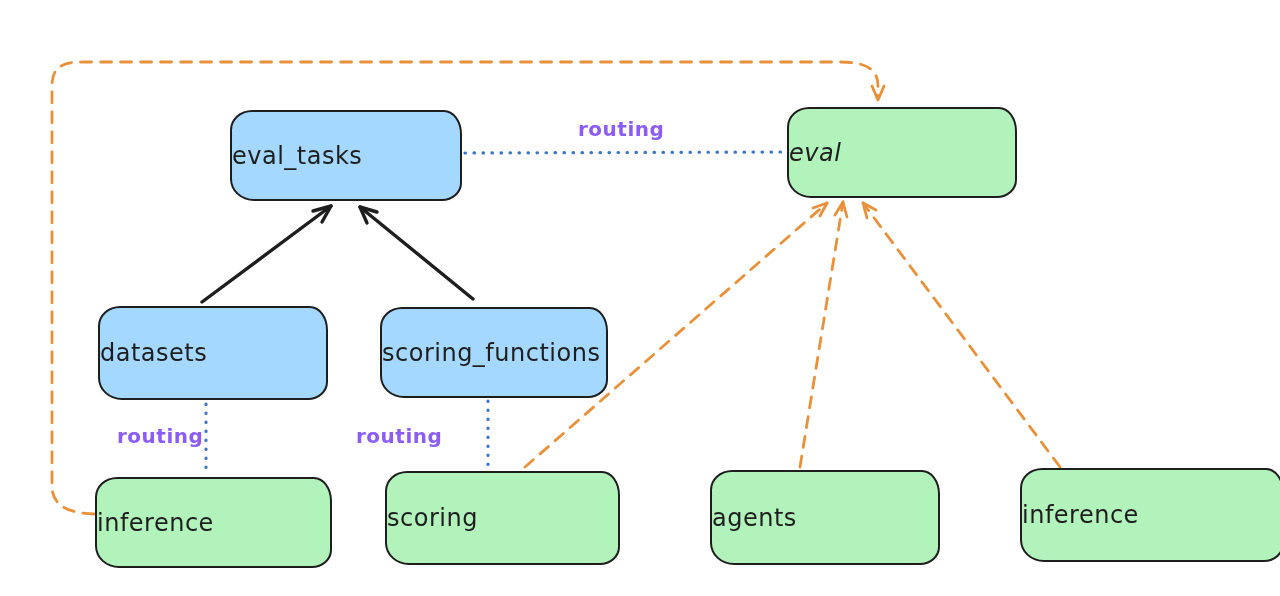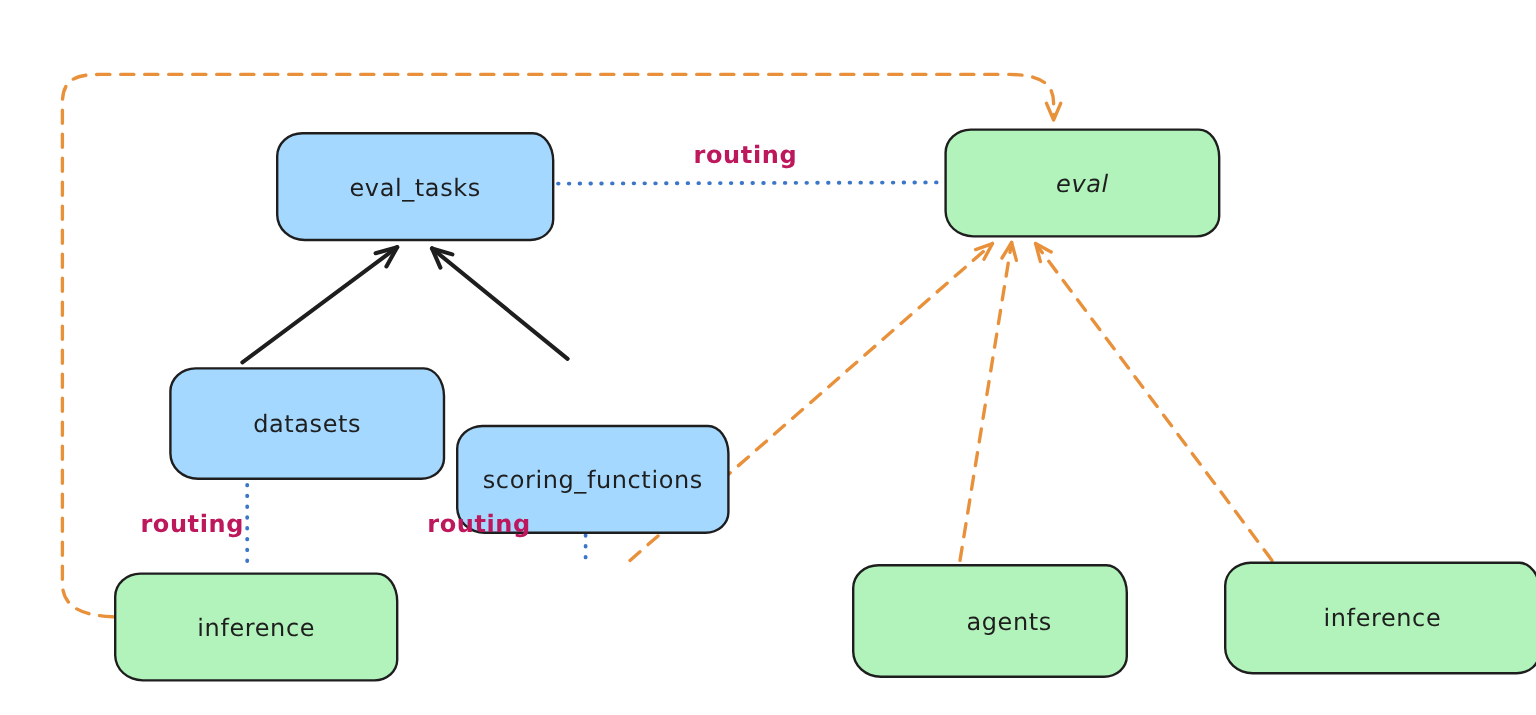"routing" .edge-label { color: #be185d -> #8b5cf6 }
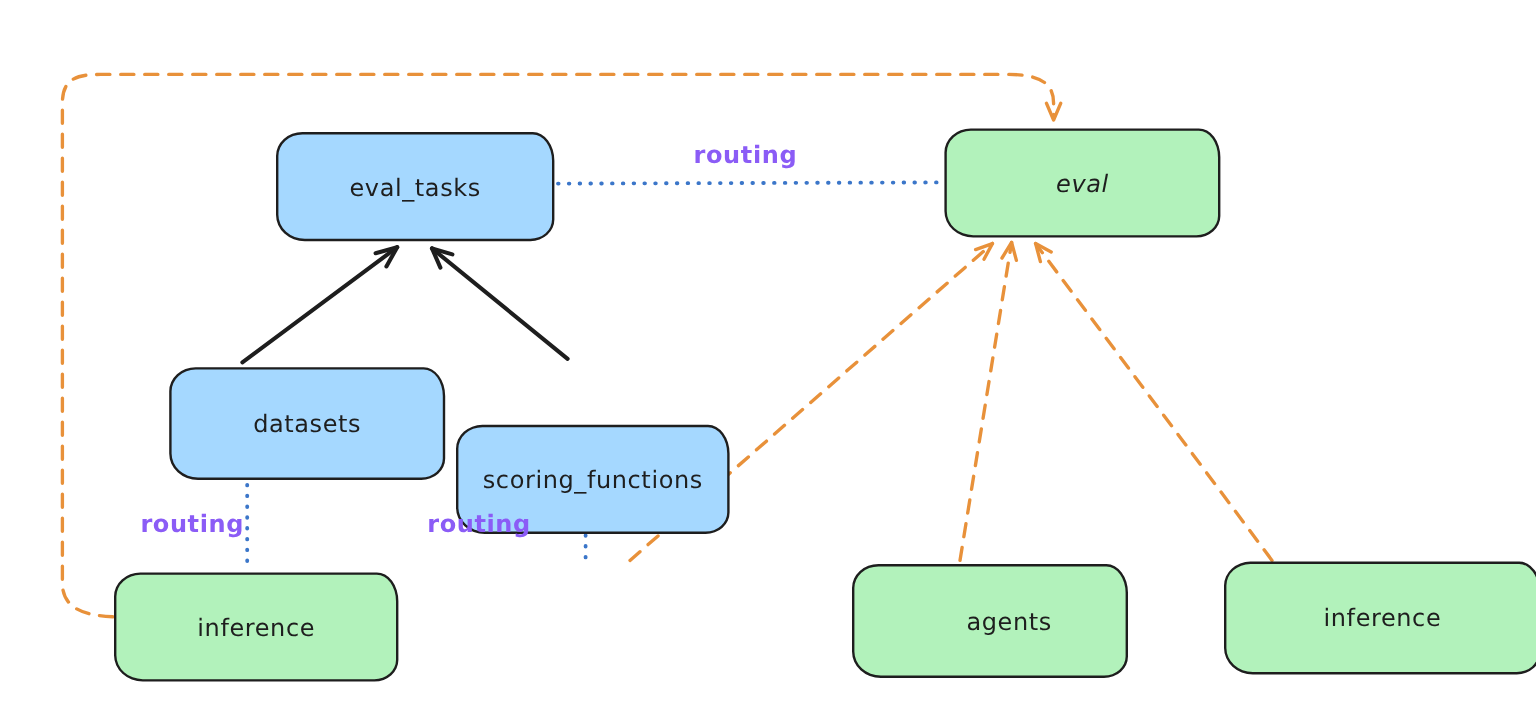"eval_tasks" .node { font-size: 20px -> 24px; justify-content: center -> flex-start }
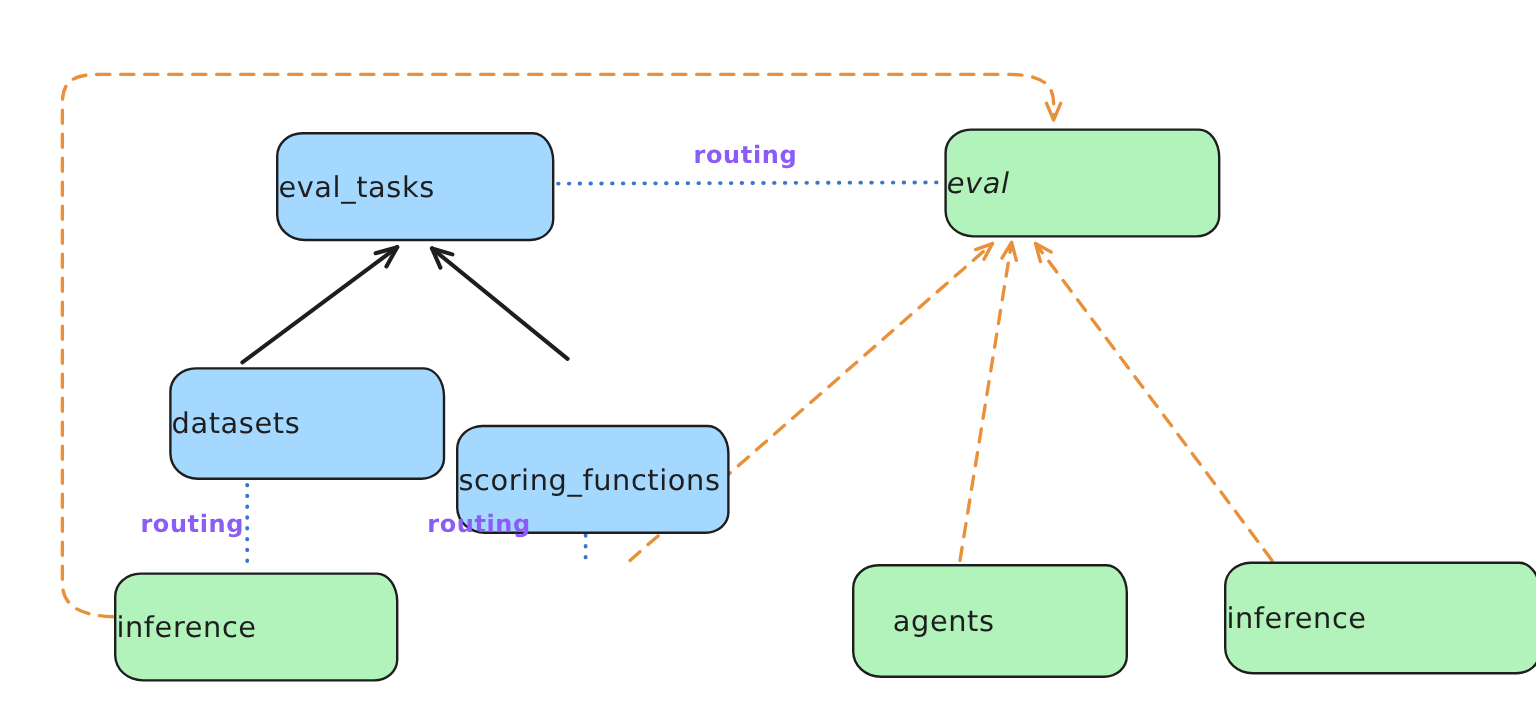"datasets" div.node { margin-left: 43px -> none }
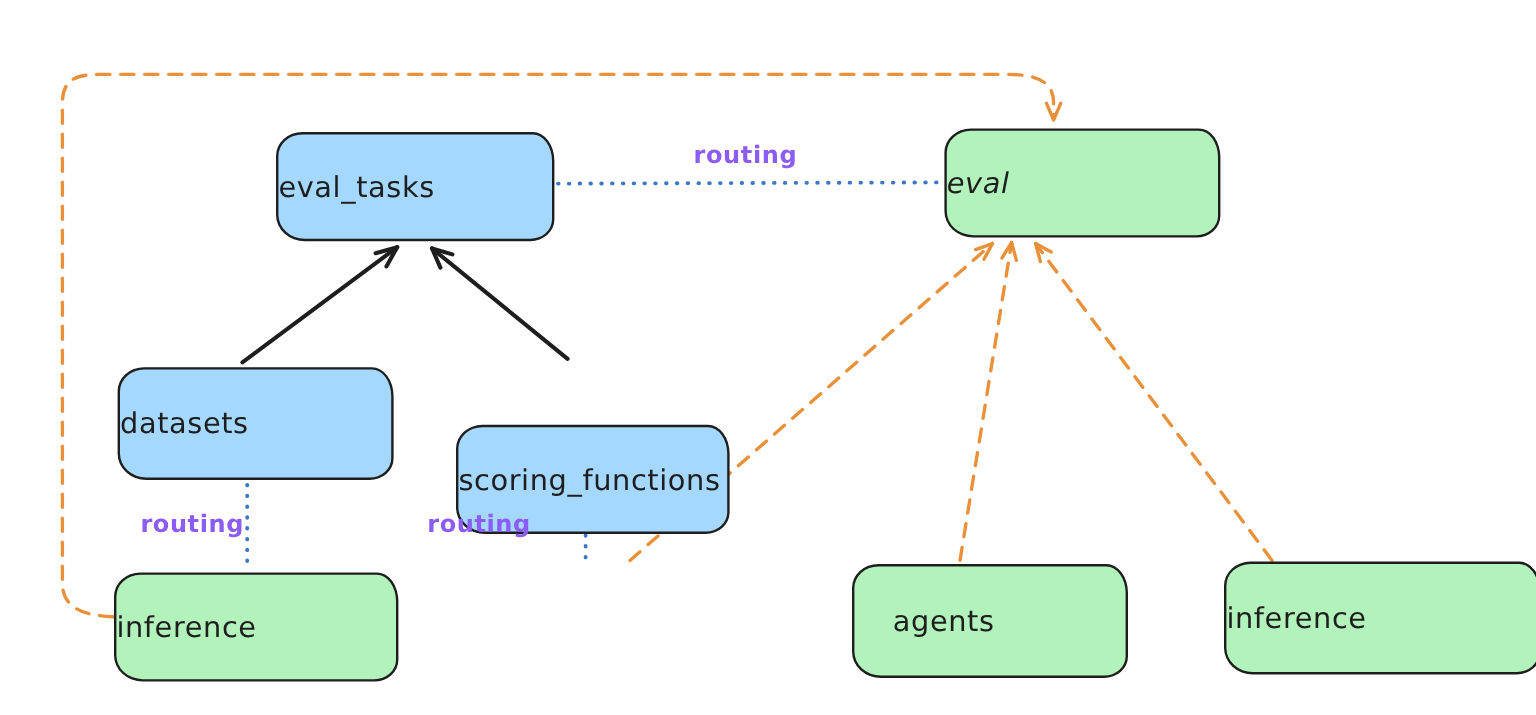"scoring_functions" div.node { margin-top: 47px -> none }
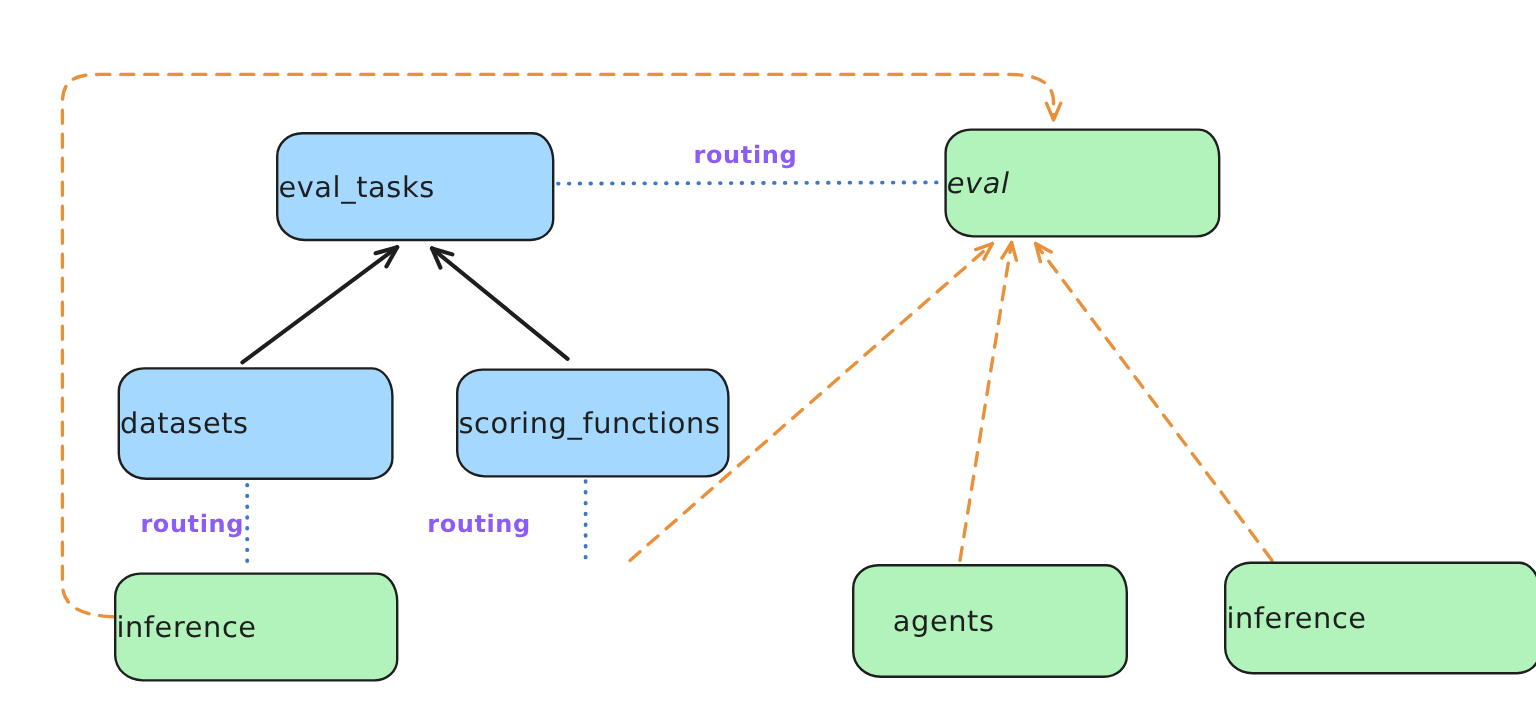"scoring" div.node { html: none -> <div> <span>scoring</span> </div> }
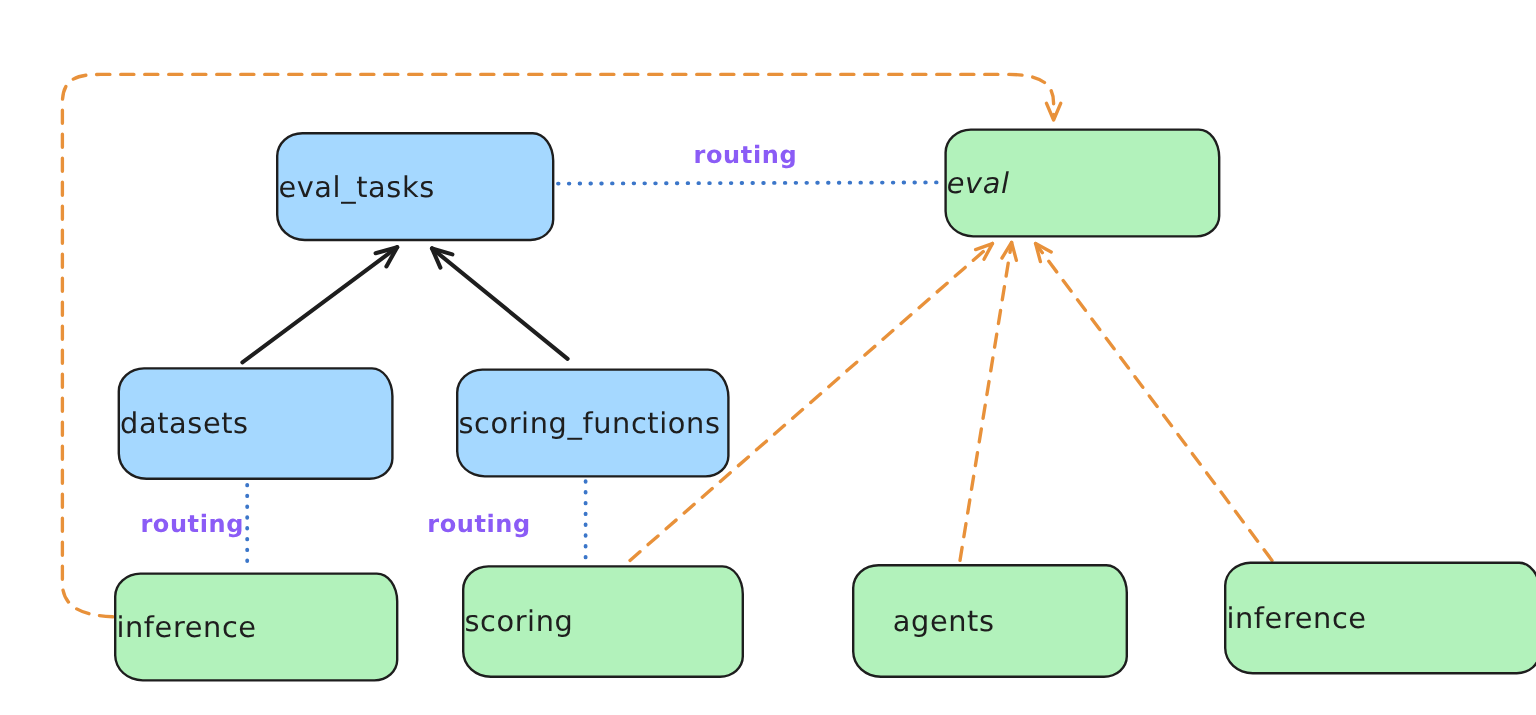"agents" div.node { padding-left: 32px -> none }
